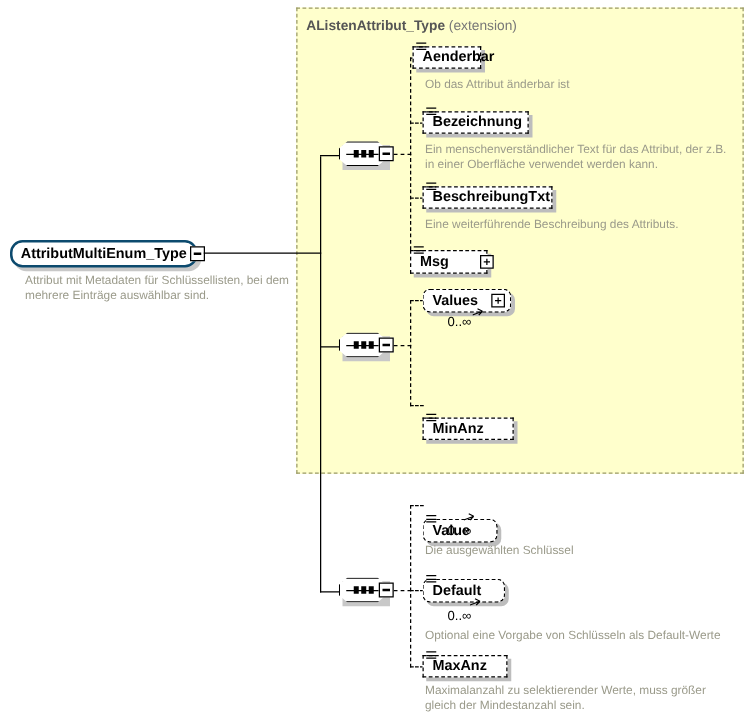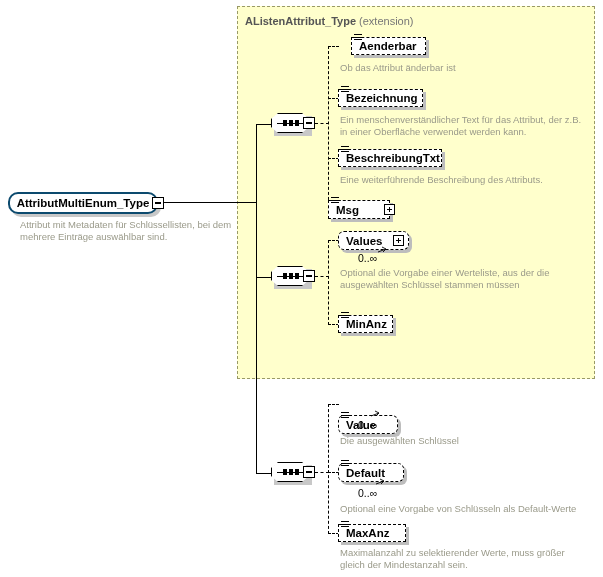"Aenderbar" div.el-box { left: 351px -> 330px; width: 75px -> 55px }
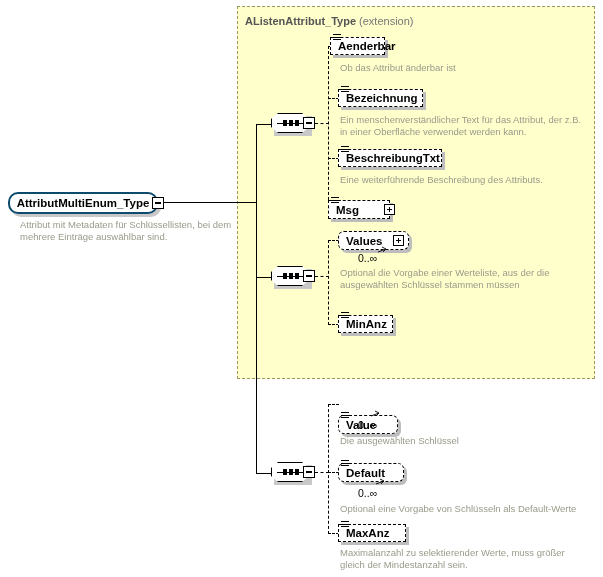"Optional die Vorgabe einer Werteliste," div.doc { html: <div>Optional die Vorgabe einer Werteliste, aus der die ausgewählten Schlüssel stammen müssen</div> -> none }
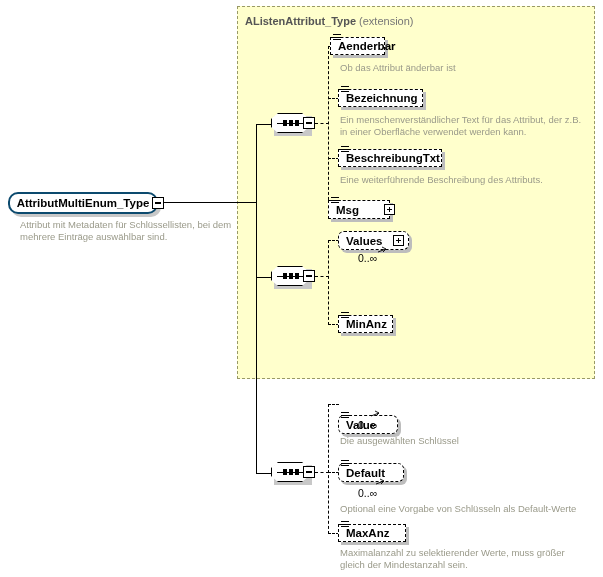"MinAnz" div.el-box { top: 315px -> 334px; width: 55px -> 73px }
